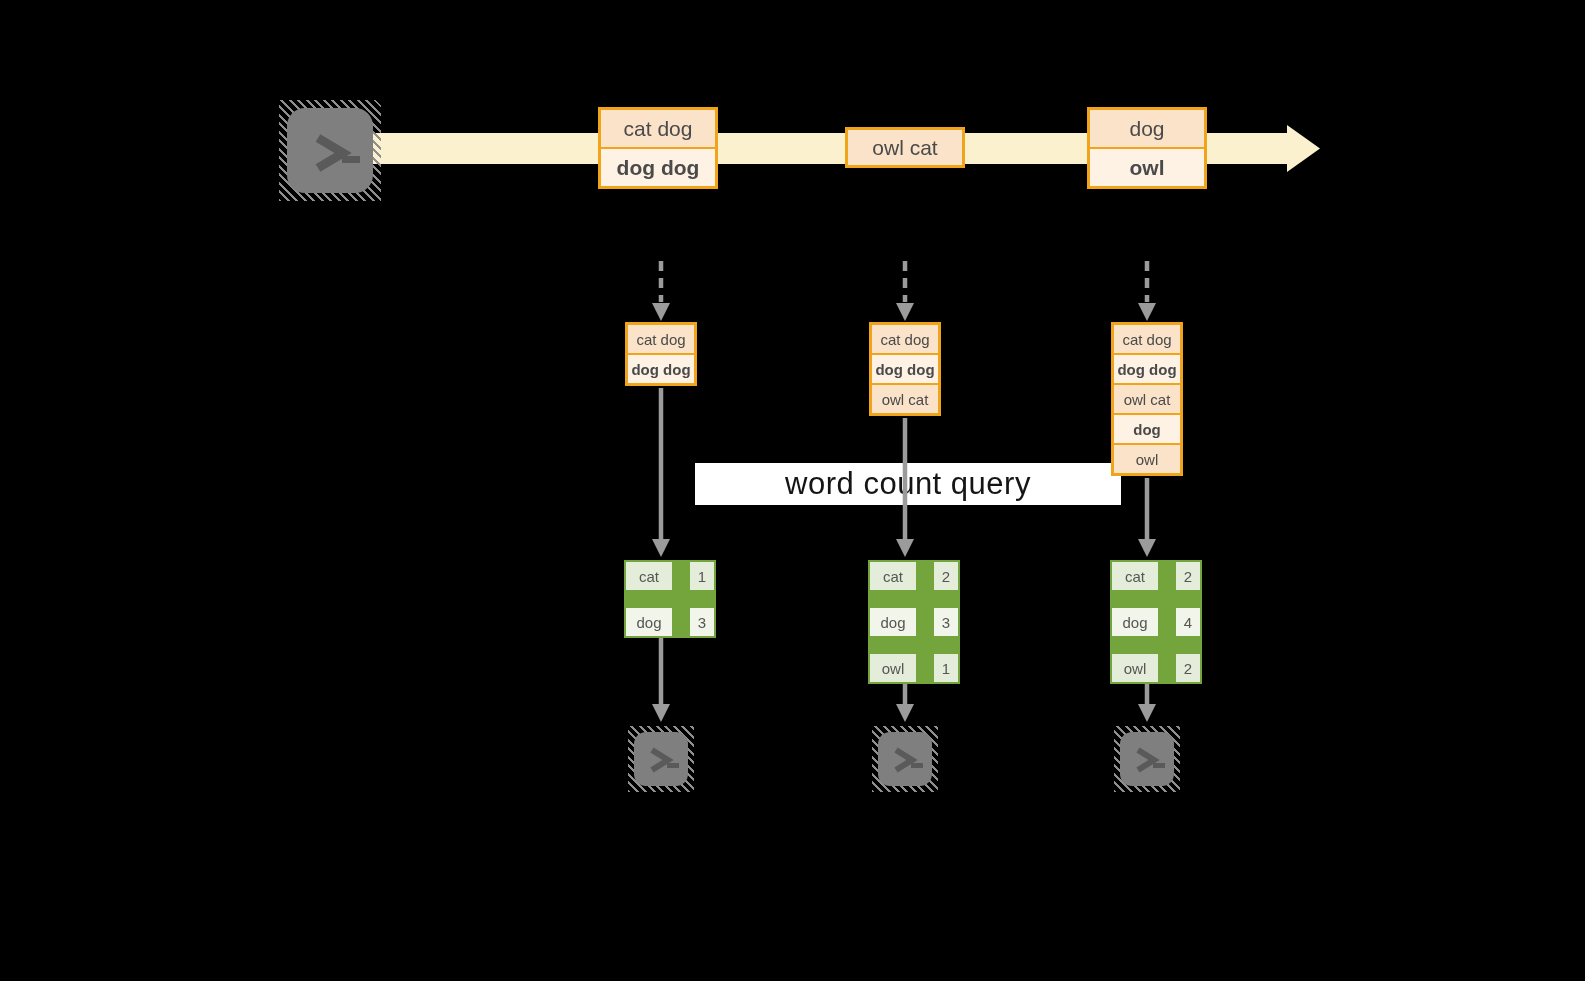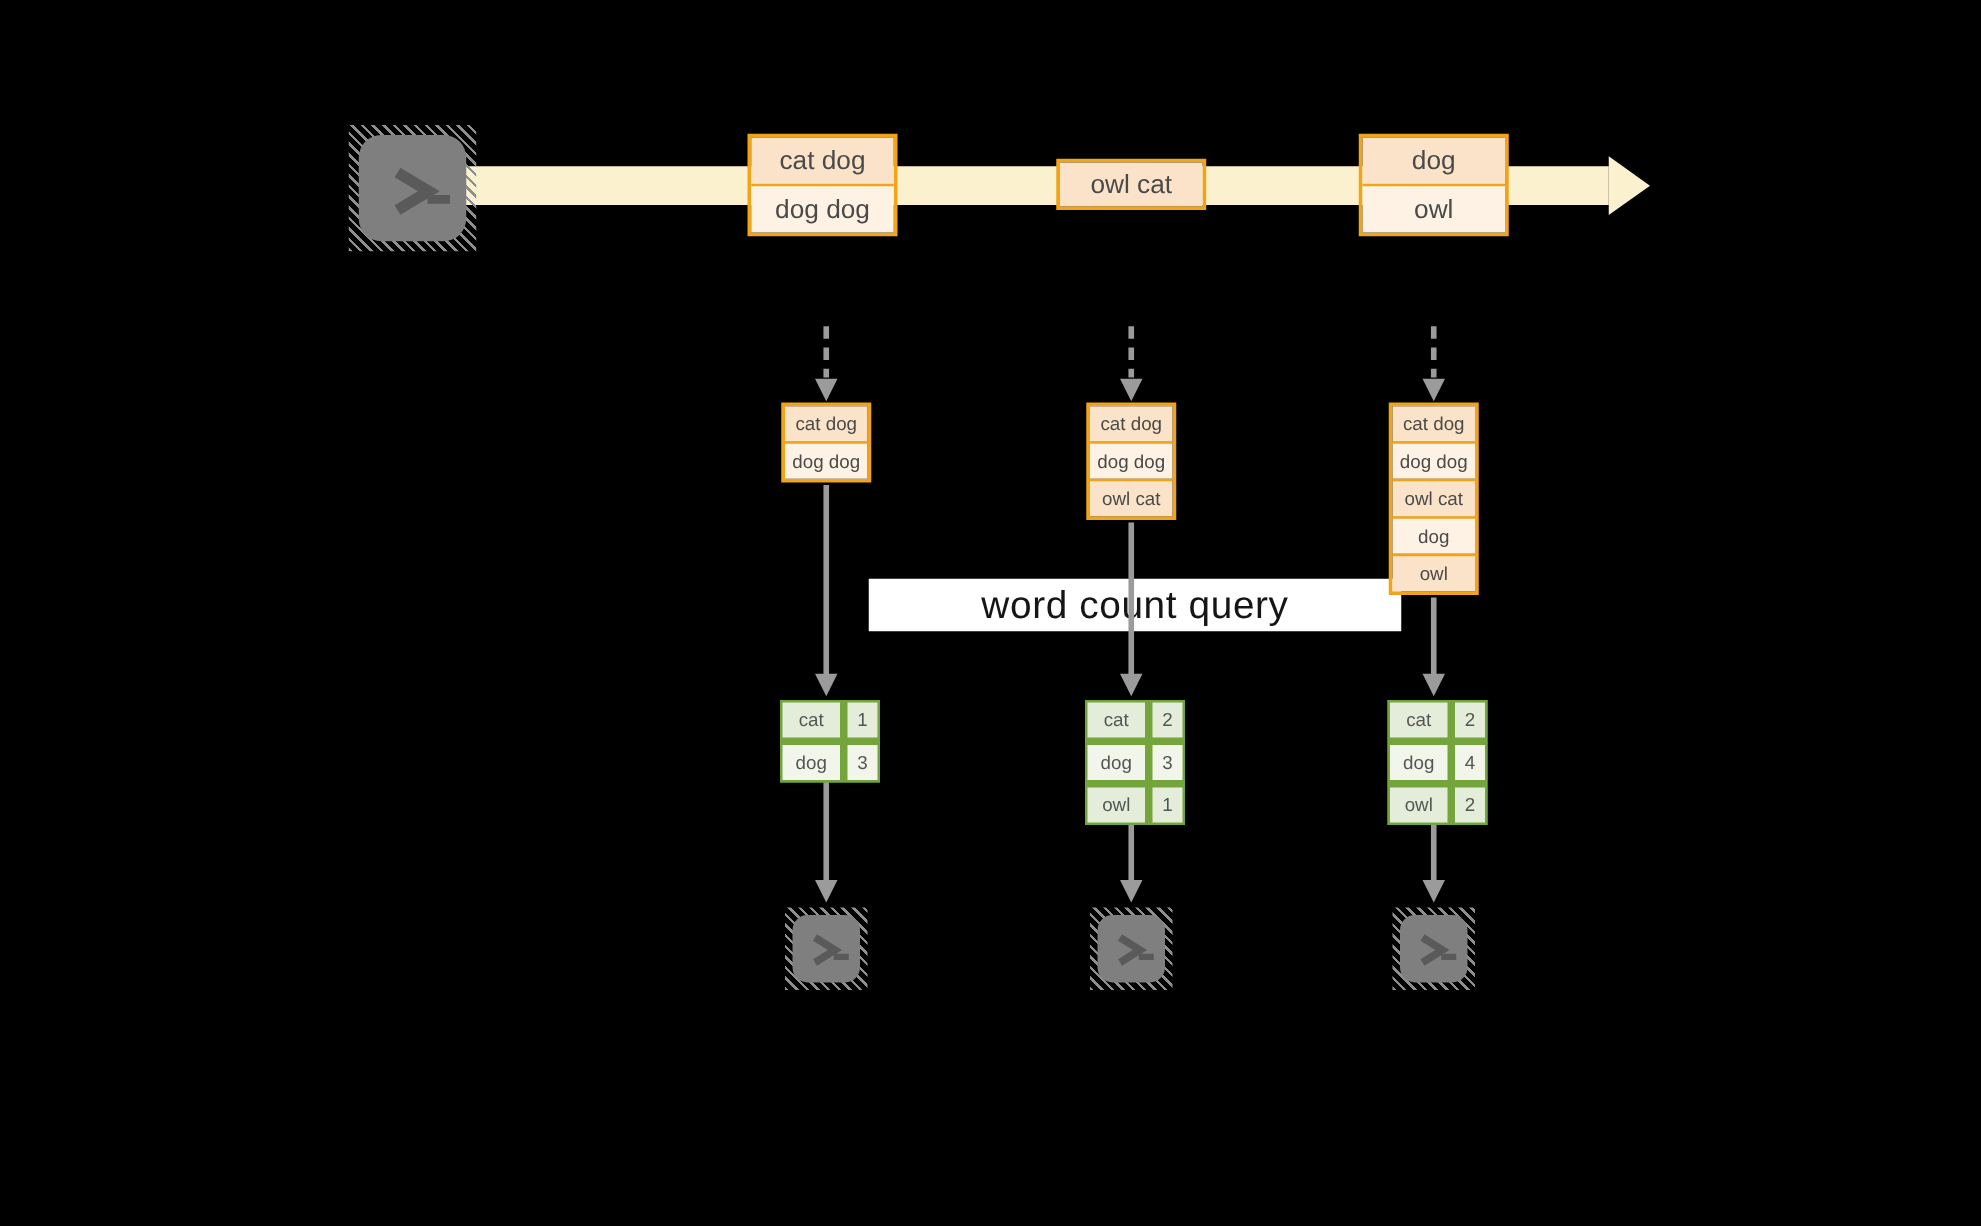"dog dog" .fill-light { font-weight: none -> bold }
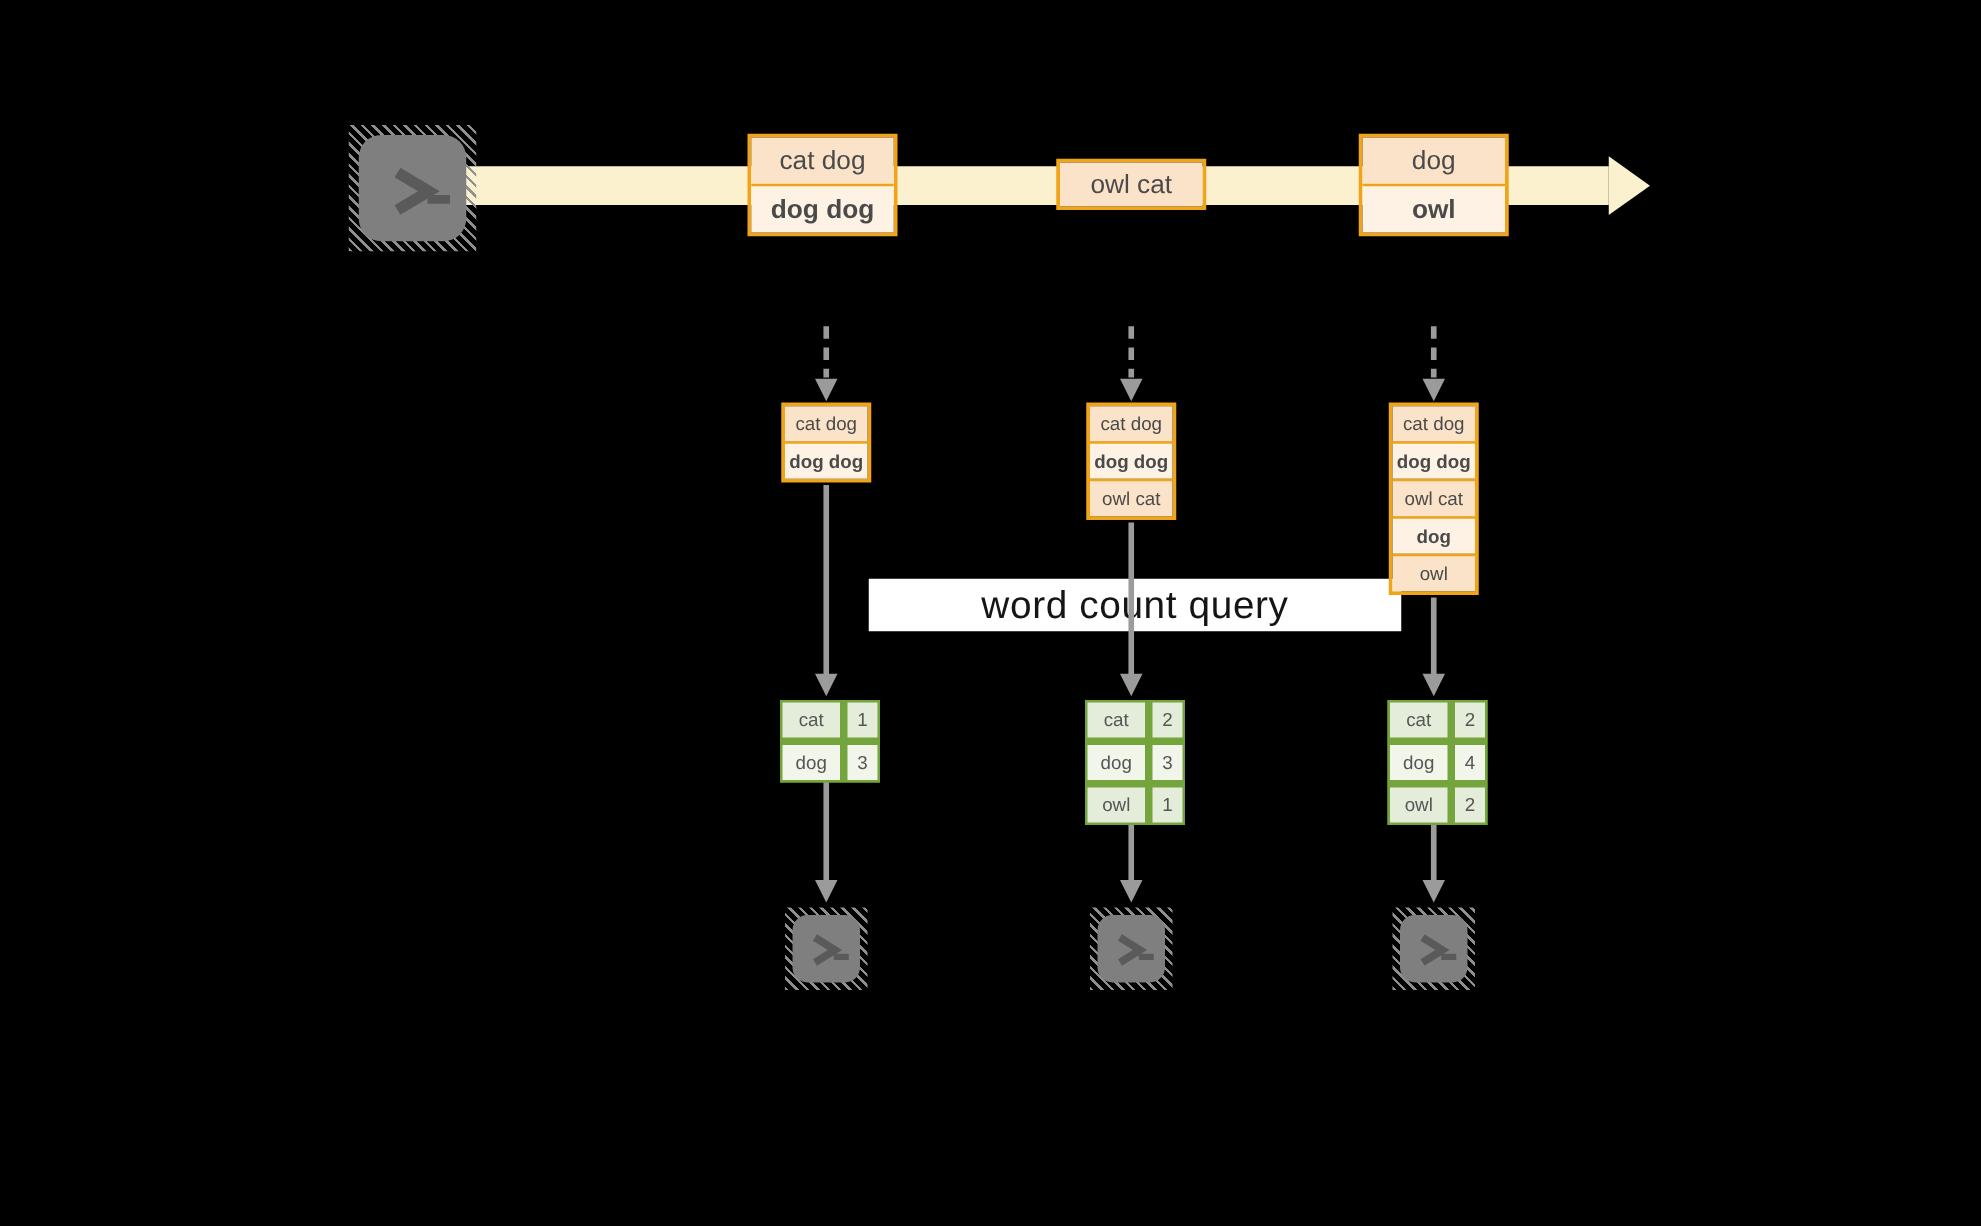"cat" .count-table { gap: 6px -> 18px }
